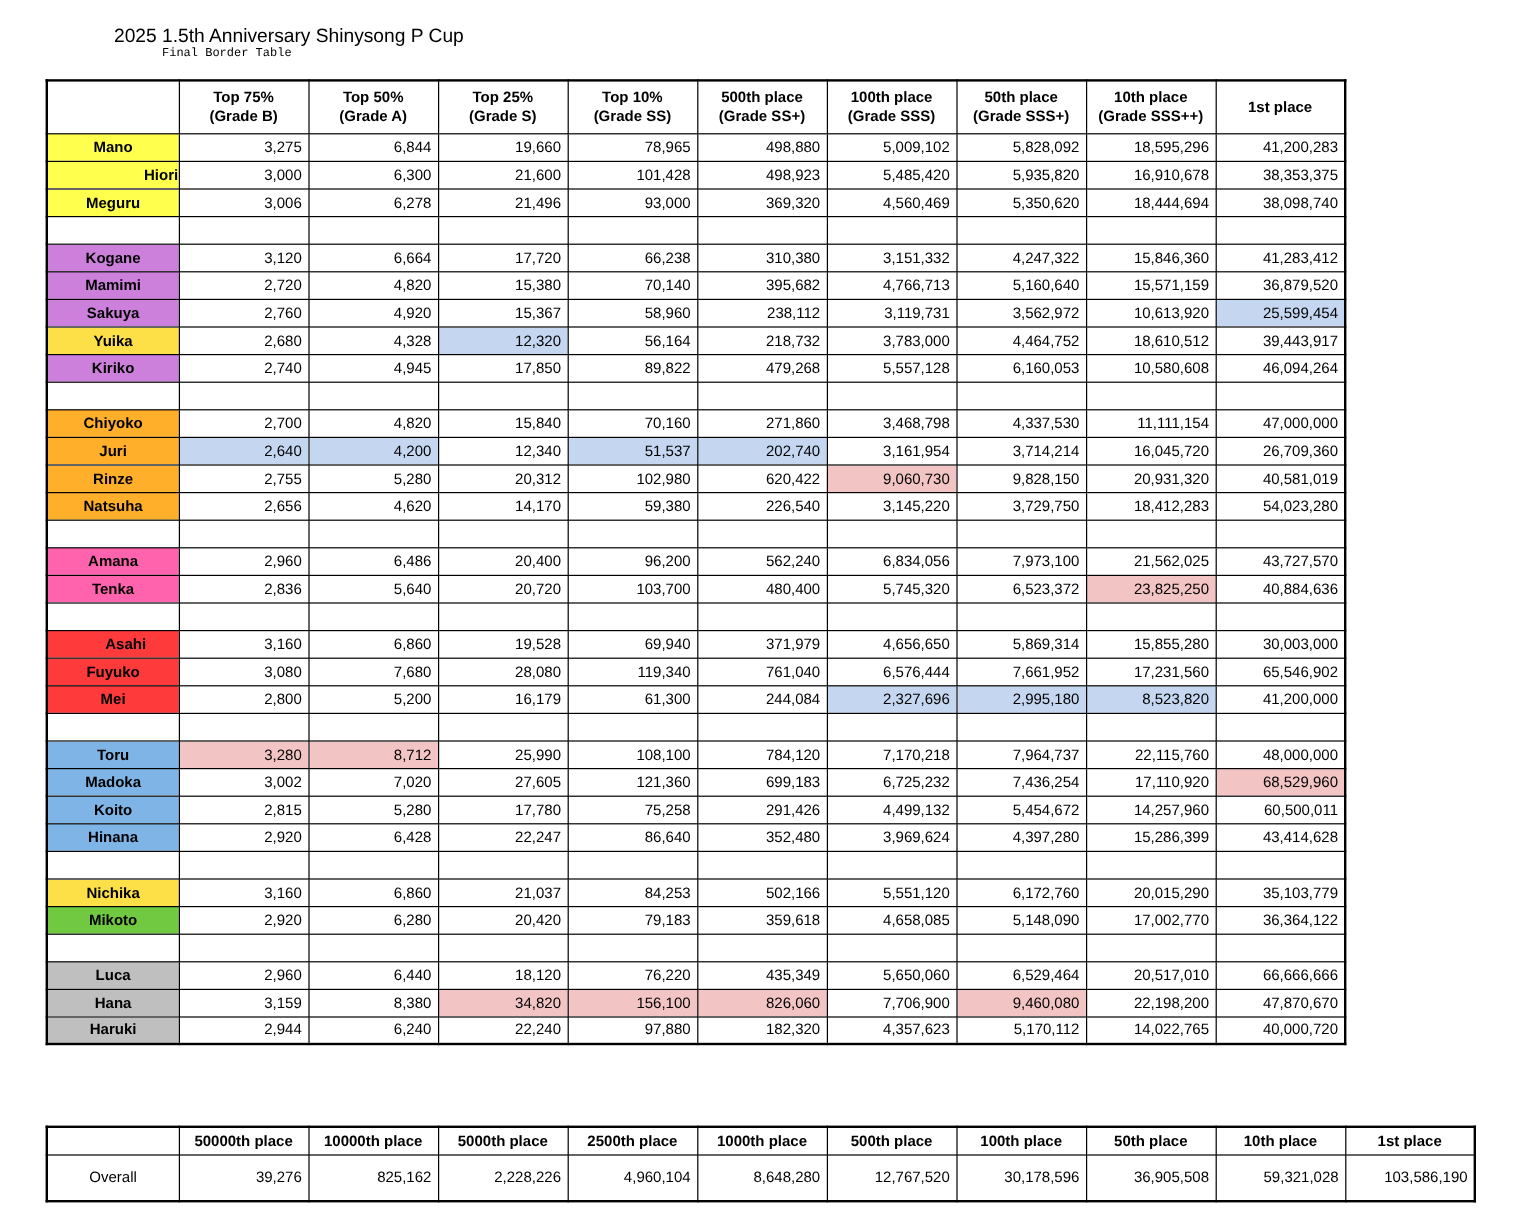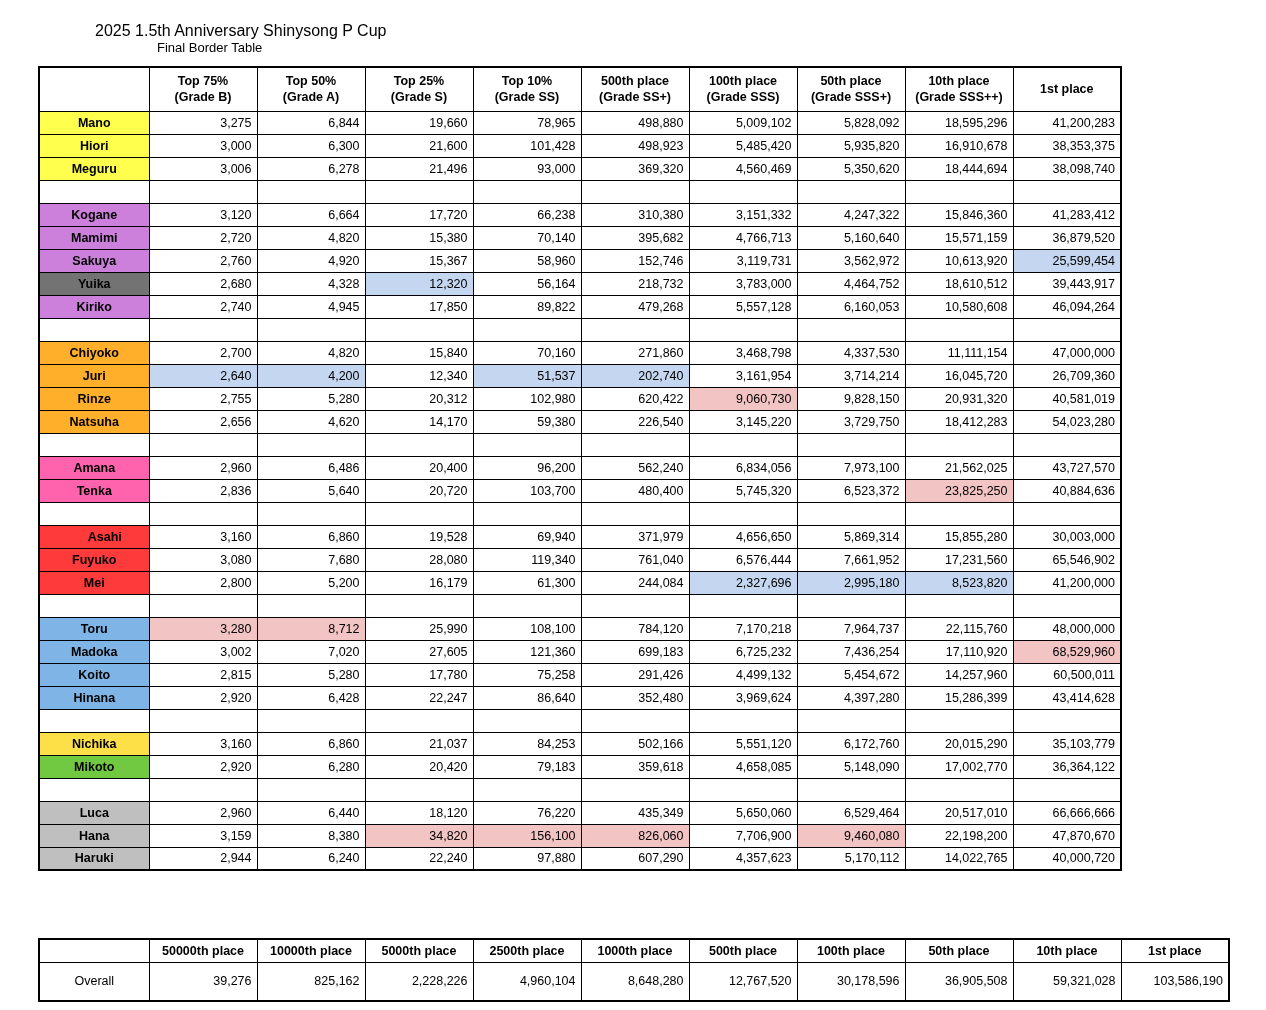"Final Border Table" .title-line2 { font-family: none -> Liberation Mono, monospace; font-size: 13px -> 10px; left: 157px -> 135px }
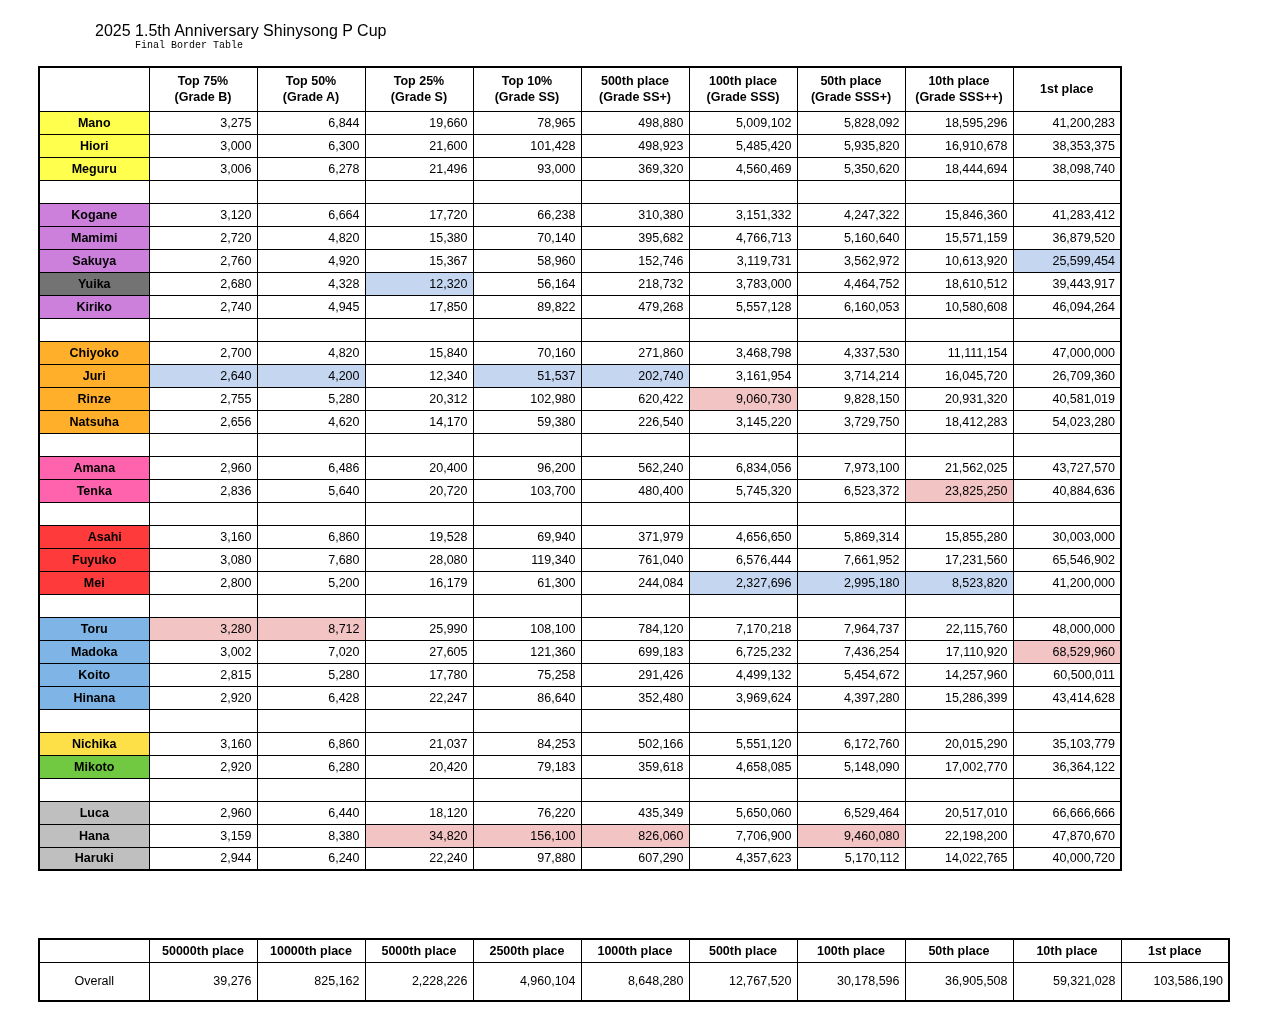"Hiori" td.name-cell { text-align: none -> right }
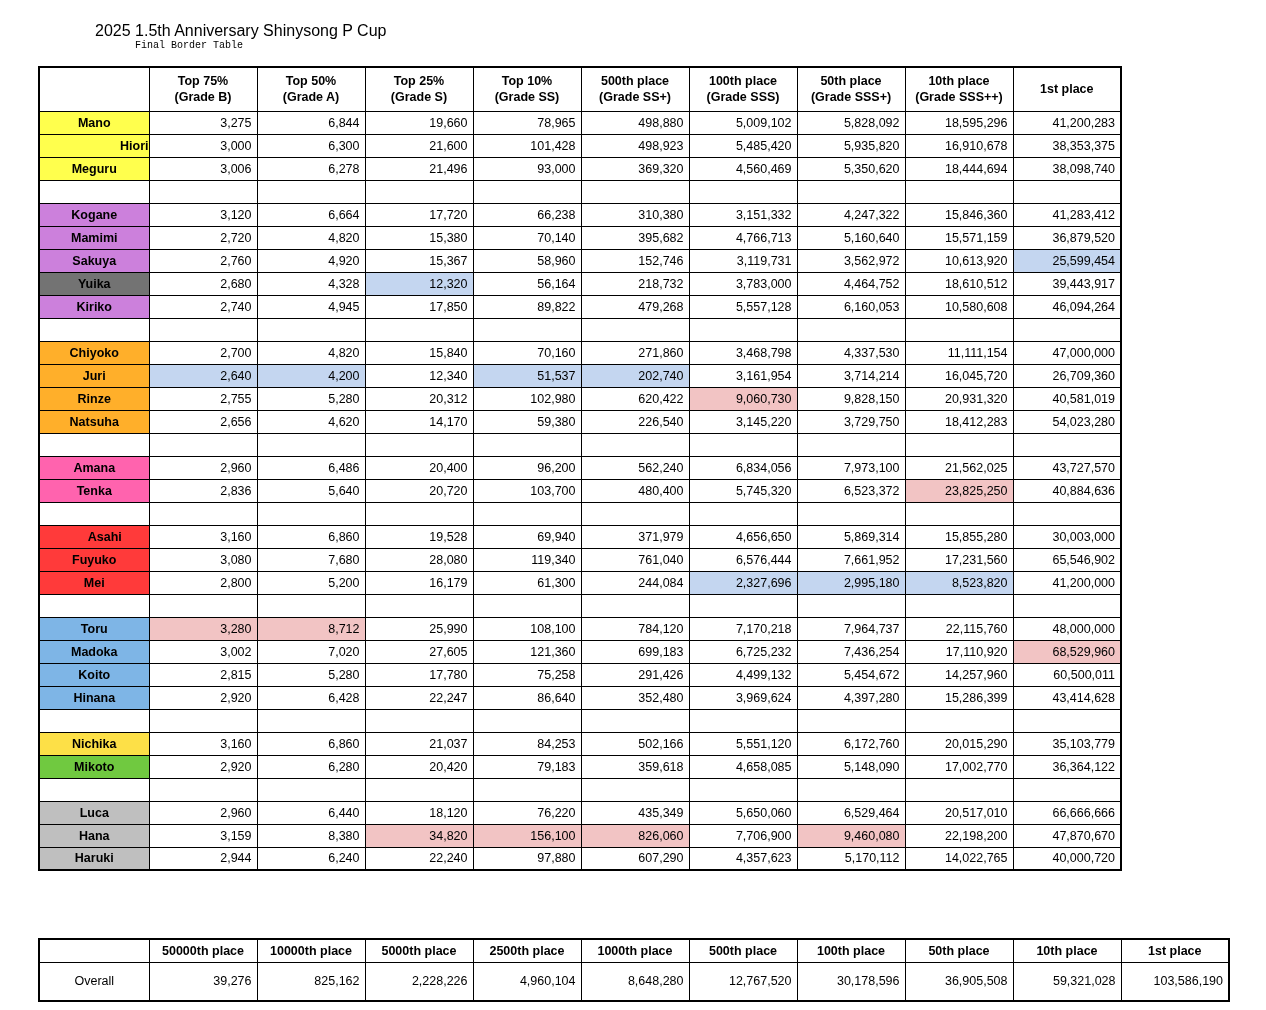"152,746" td.num-cell { text: 152,746 -> 238,112 }
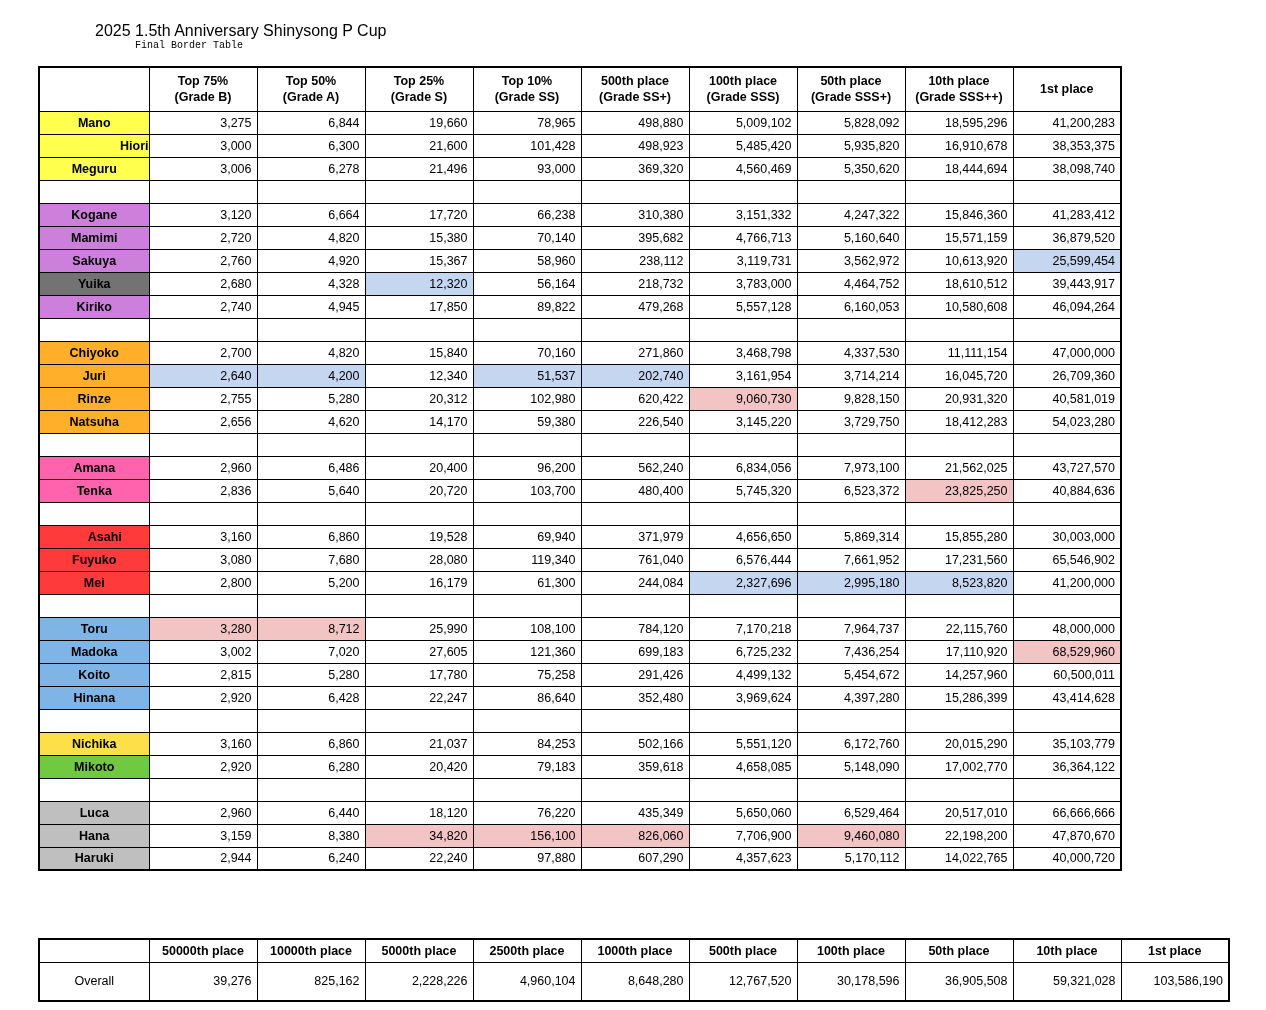"Yuika" td.name-cell { background: #737373 -> #fde047 }
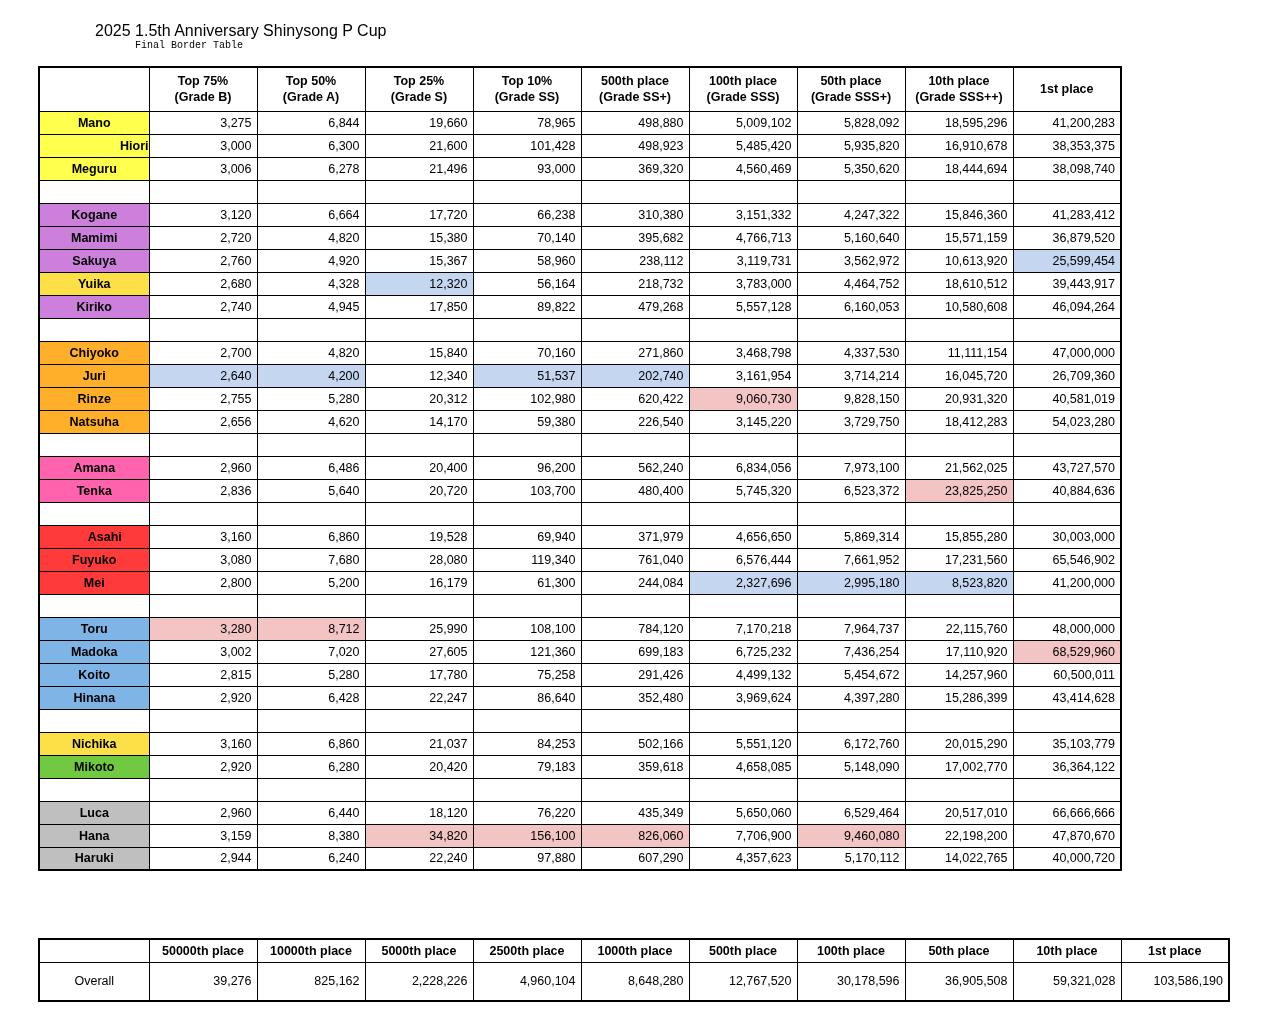"607,290" td.num-cell { text: 607,290 -> 182,320 }
